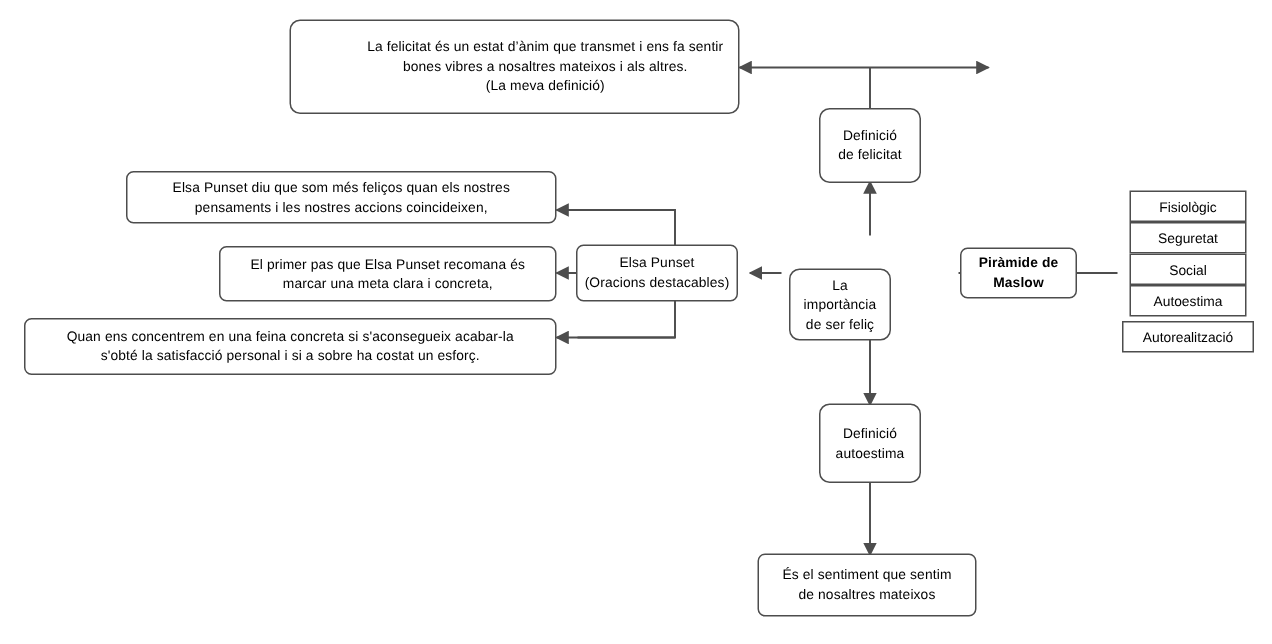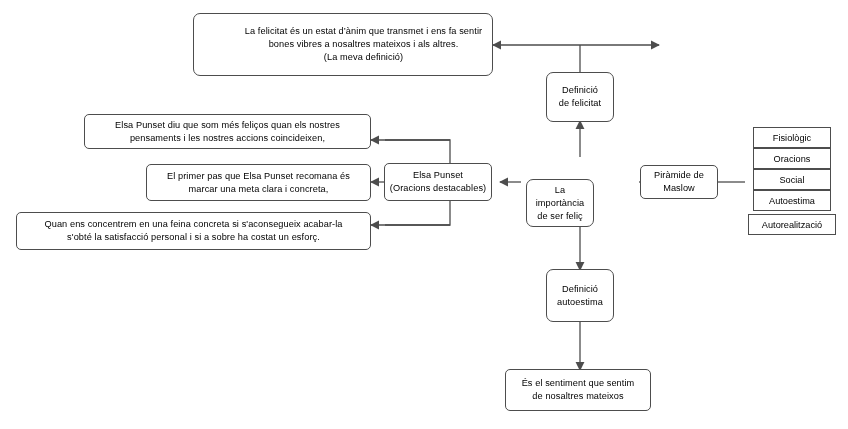"Oracions" span { text: Oracions -> Seguretat }
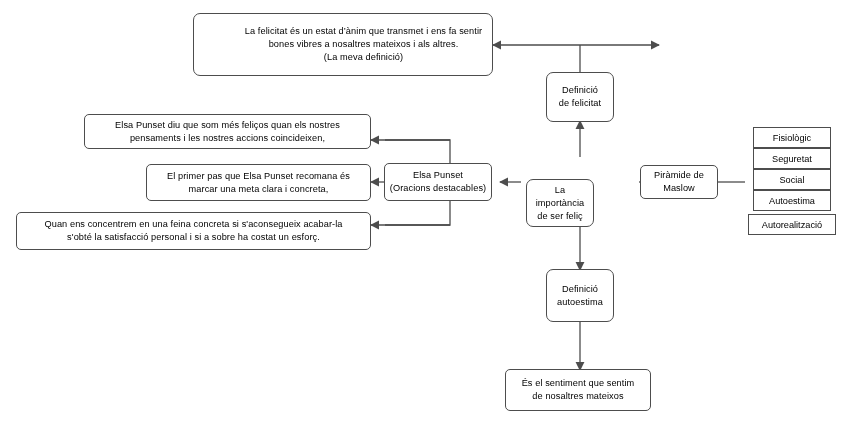"Piràmide de" div.node { font-weight: none -> bold }
